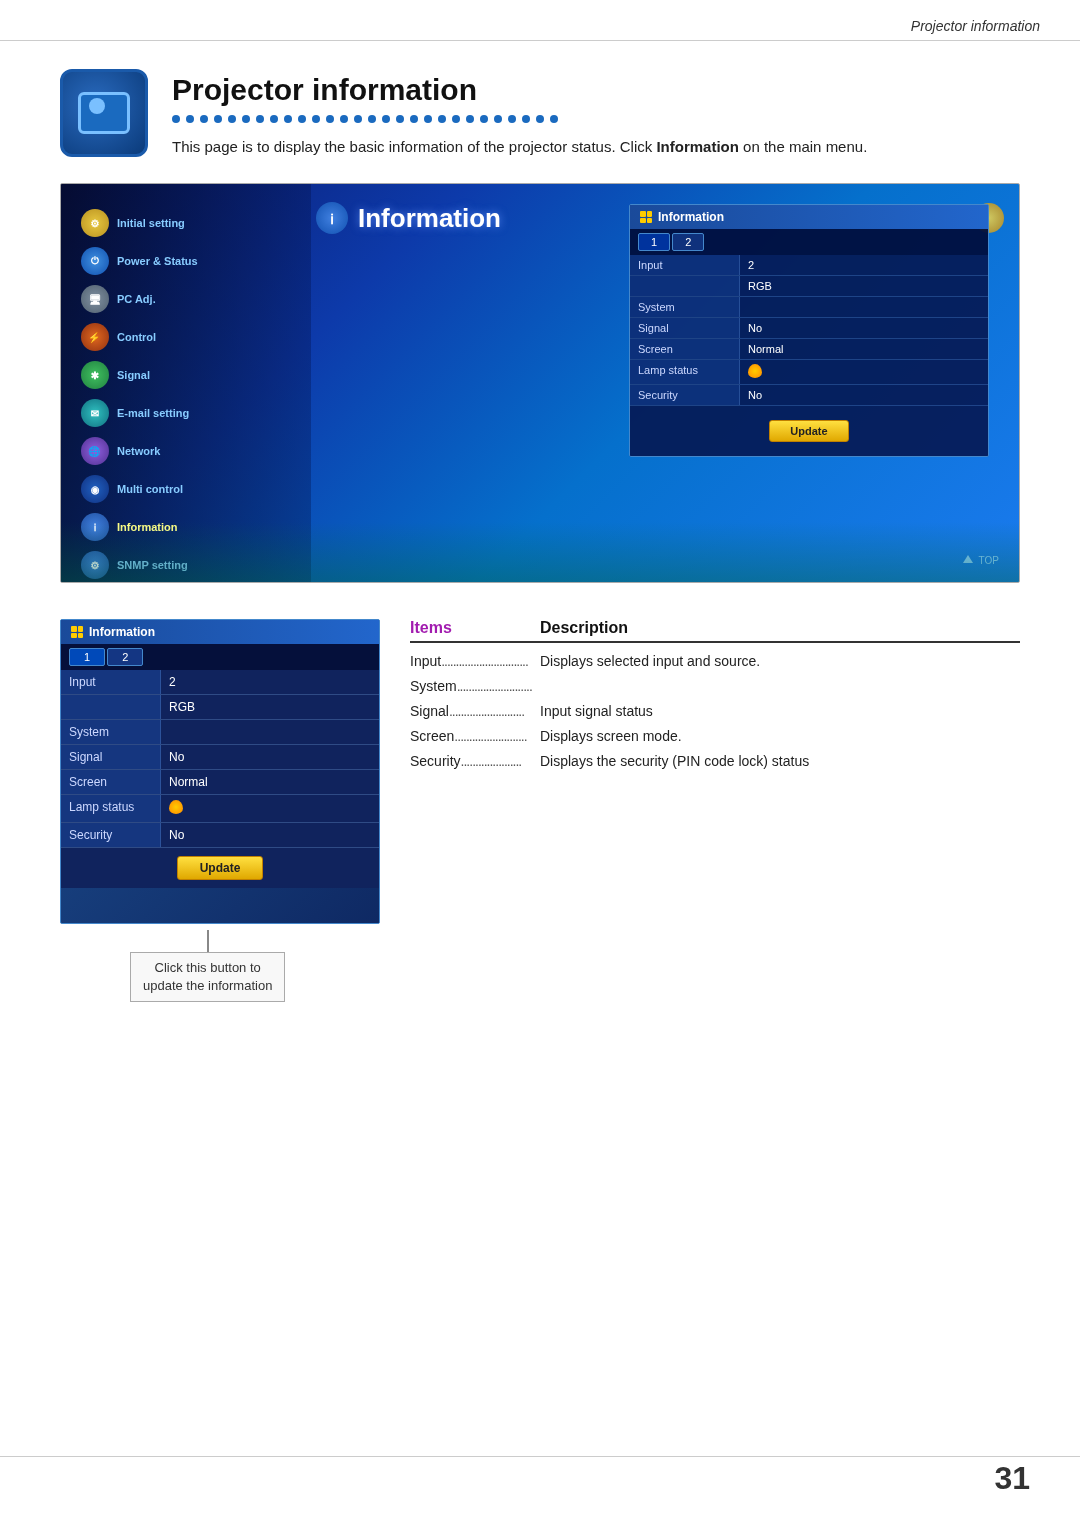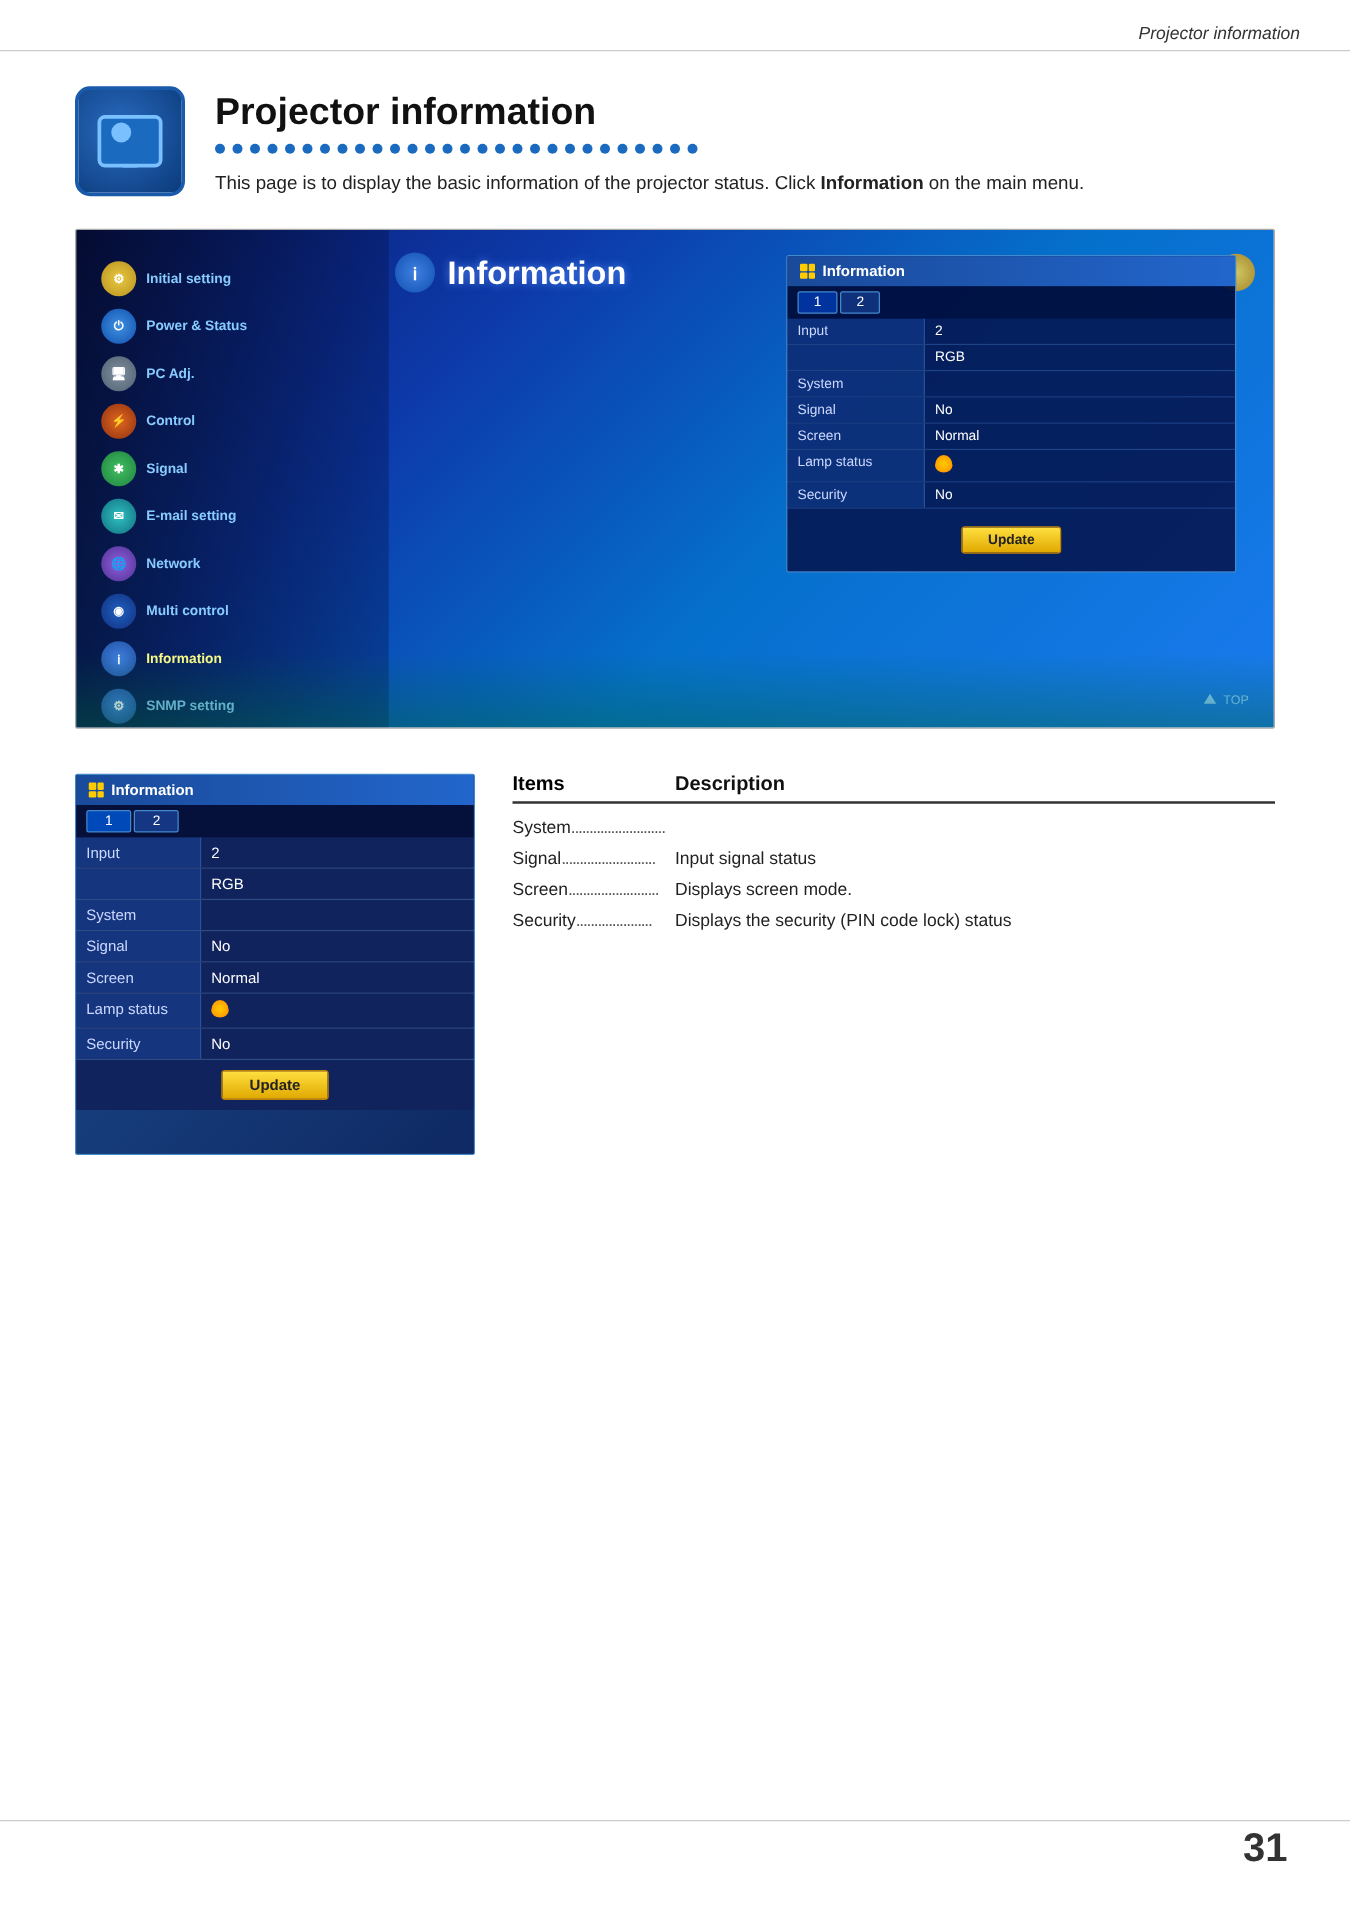"Items" .col-item { color: #000000 -> #a21caf }
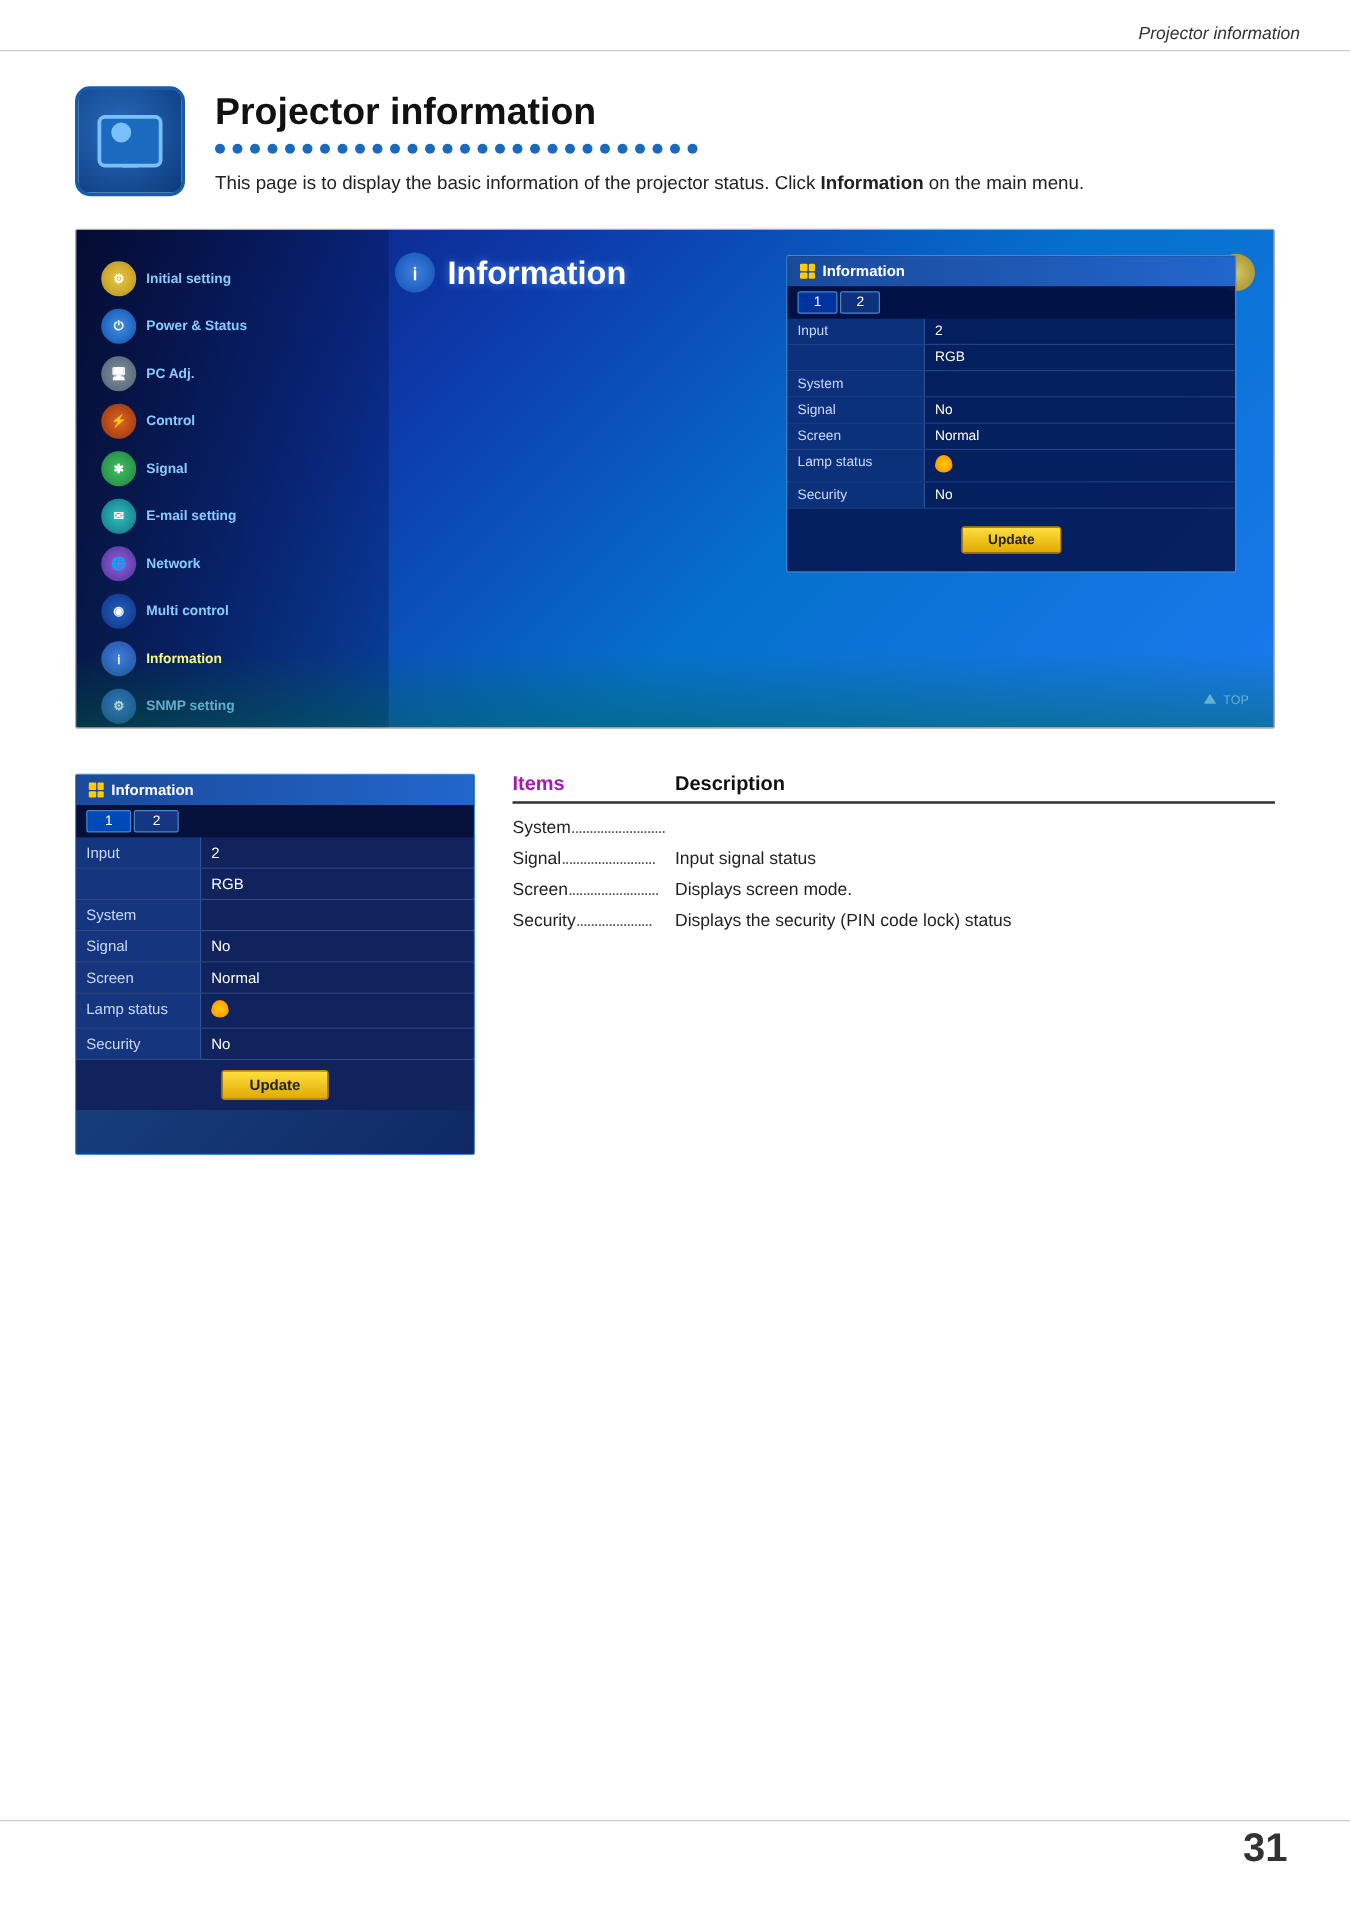"Input.............................." div.items-row { html: none -> <div> <div>Input<span>..............................</span></div> <div>Displays selected input and source.</div> </div> }
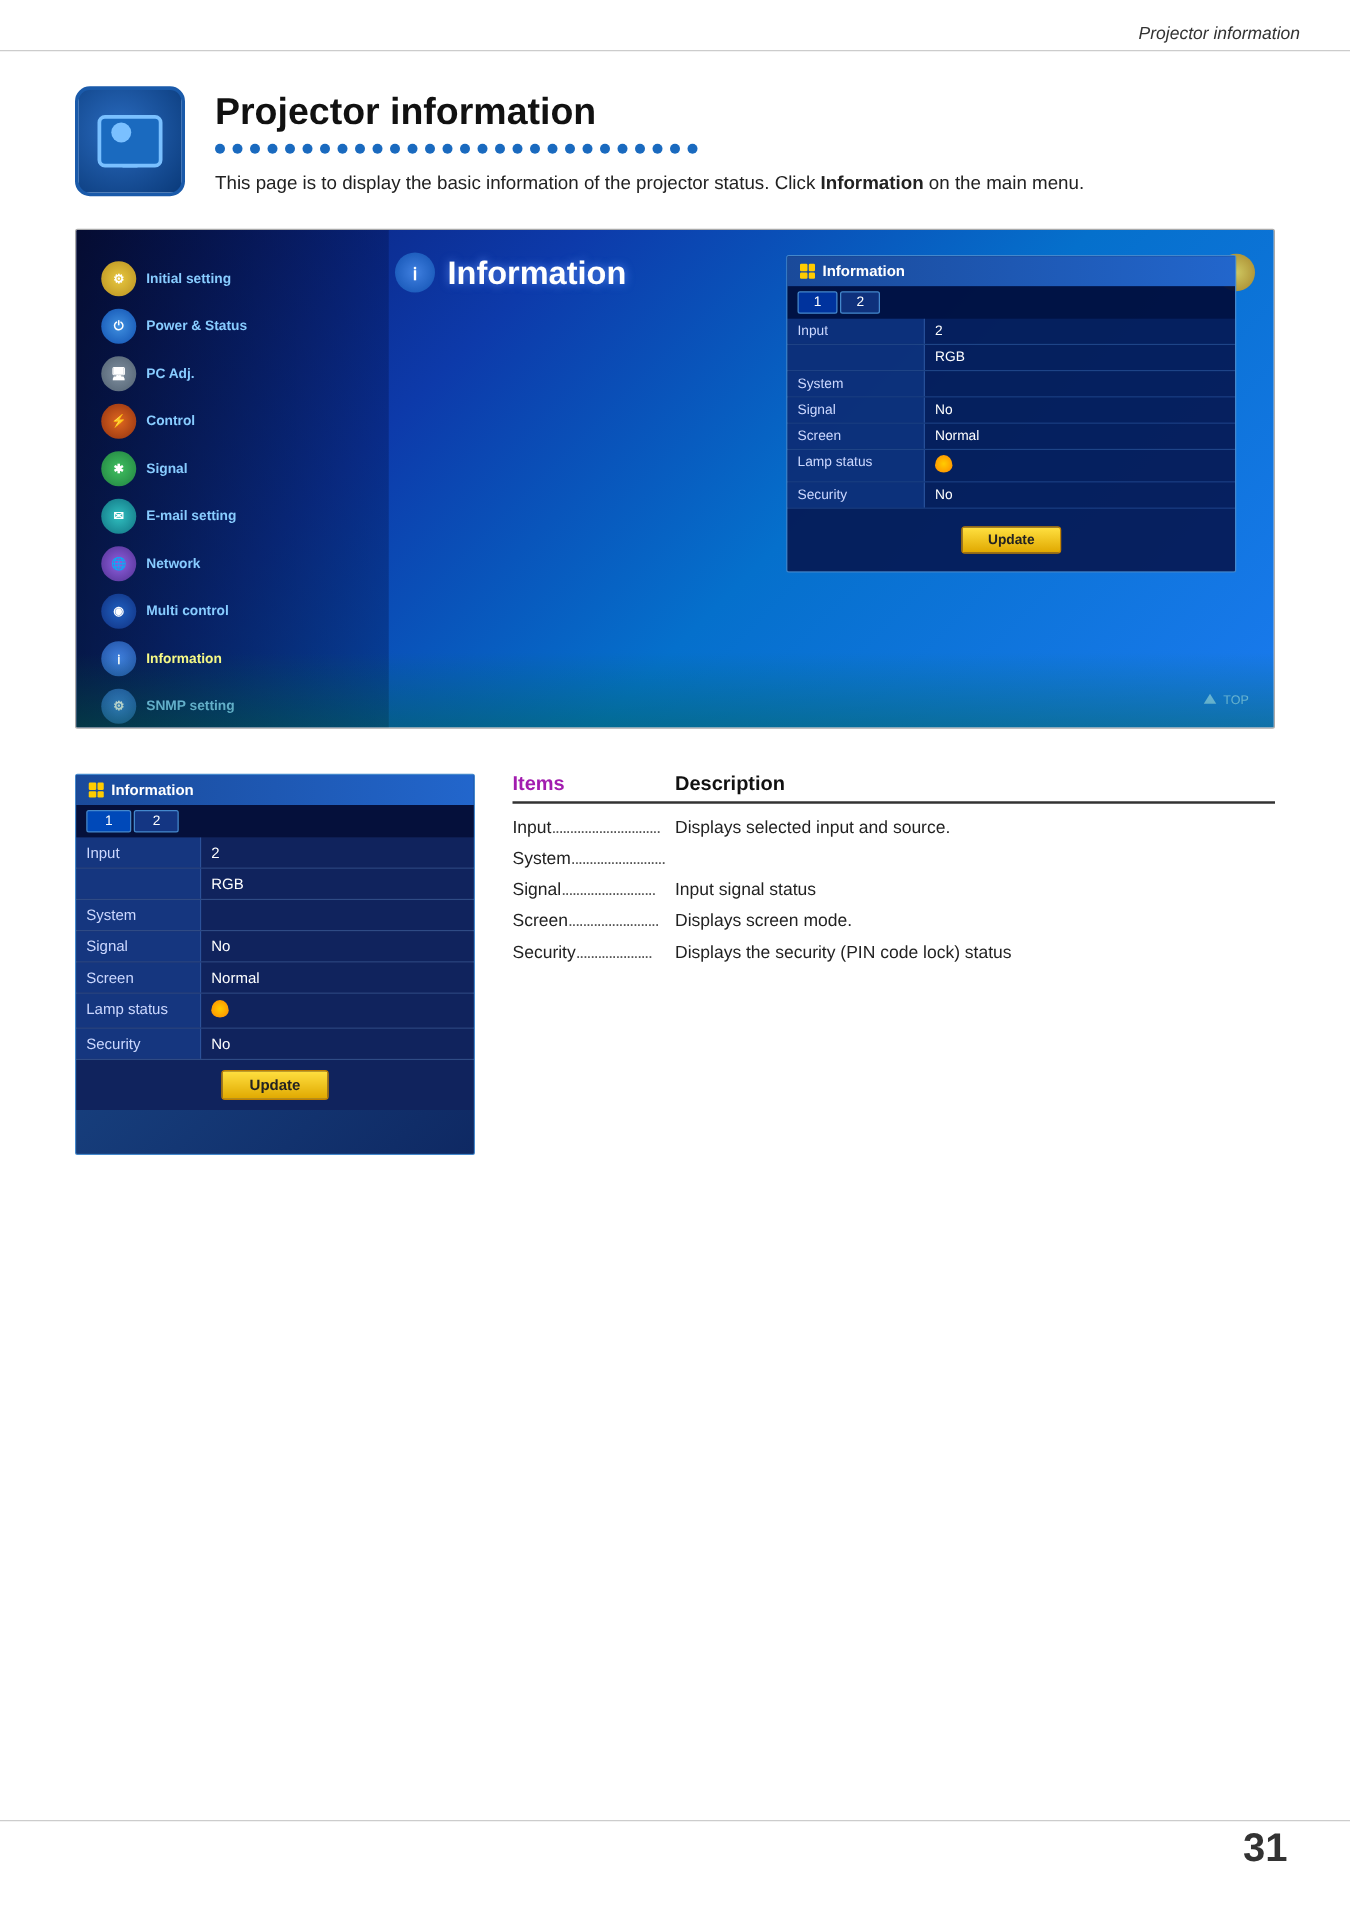"Click this button to" div { html: none -> <div> <div></div> <div>Click this button to update the information</div> </div> }
